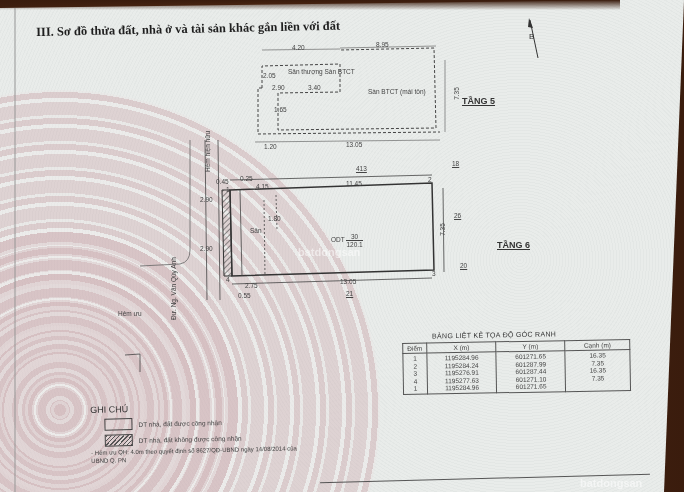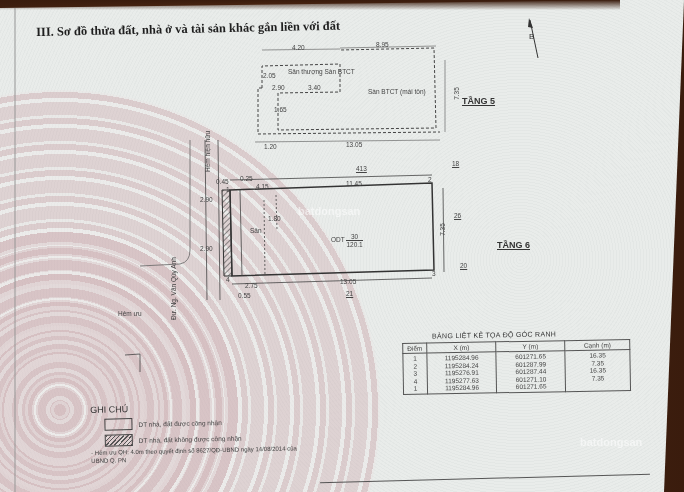"batdongsan" .watermark { margin-top: none -> 41px }
